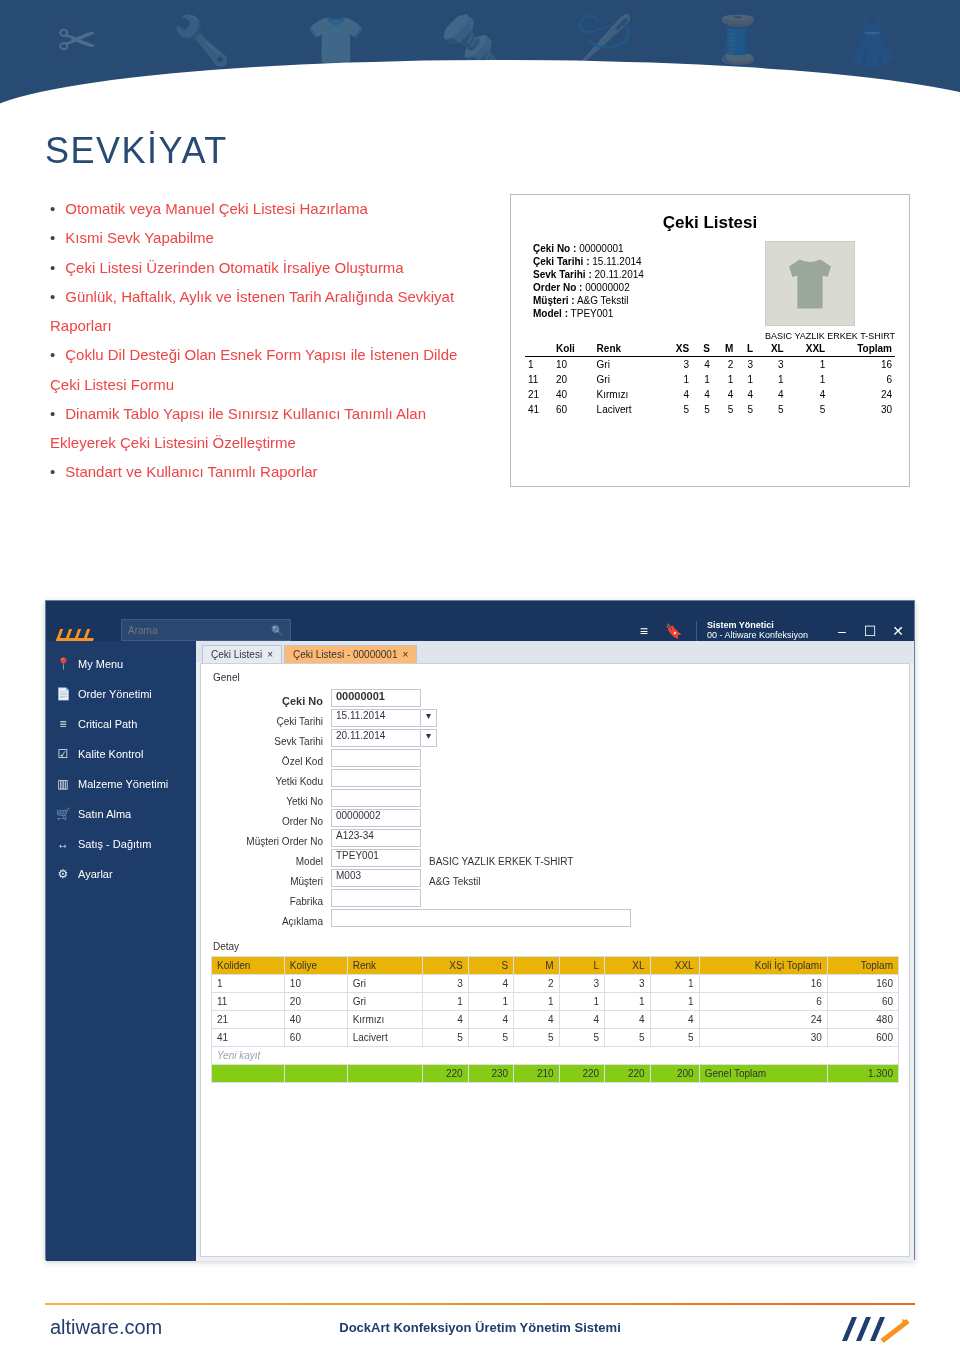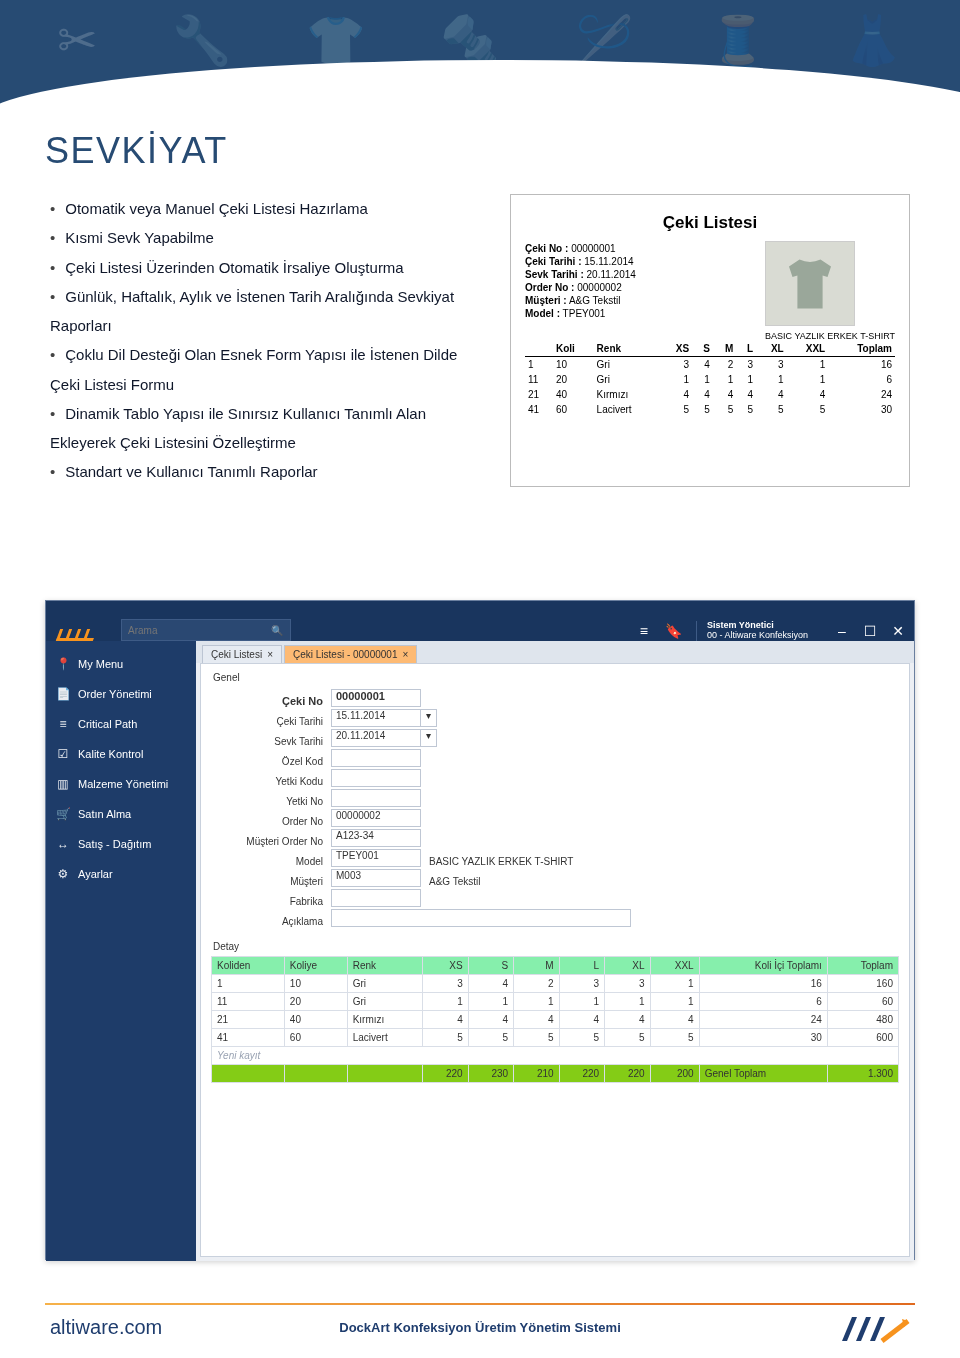"Otomatik veya Manuel Çeki Listesi" .left ul { color: #0f172a -> #ef4444 }
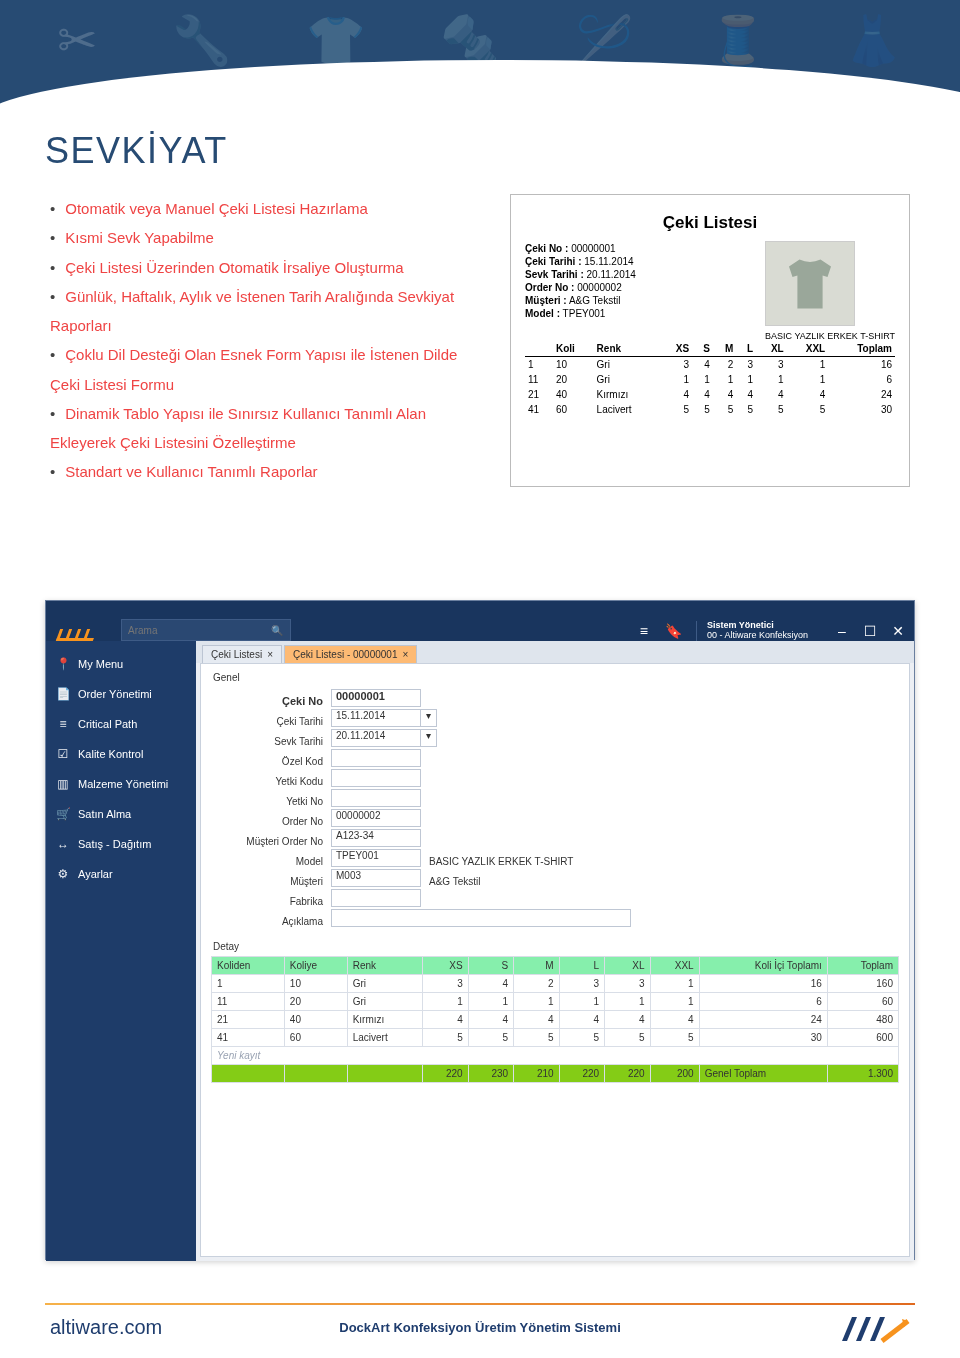"Çeki No : 00000001" .report-meta div { margin: 2px 0 -> 2px 8px }
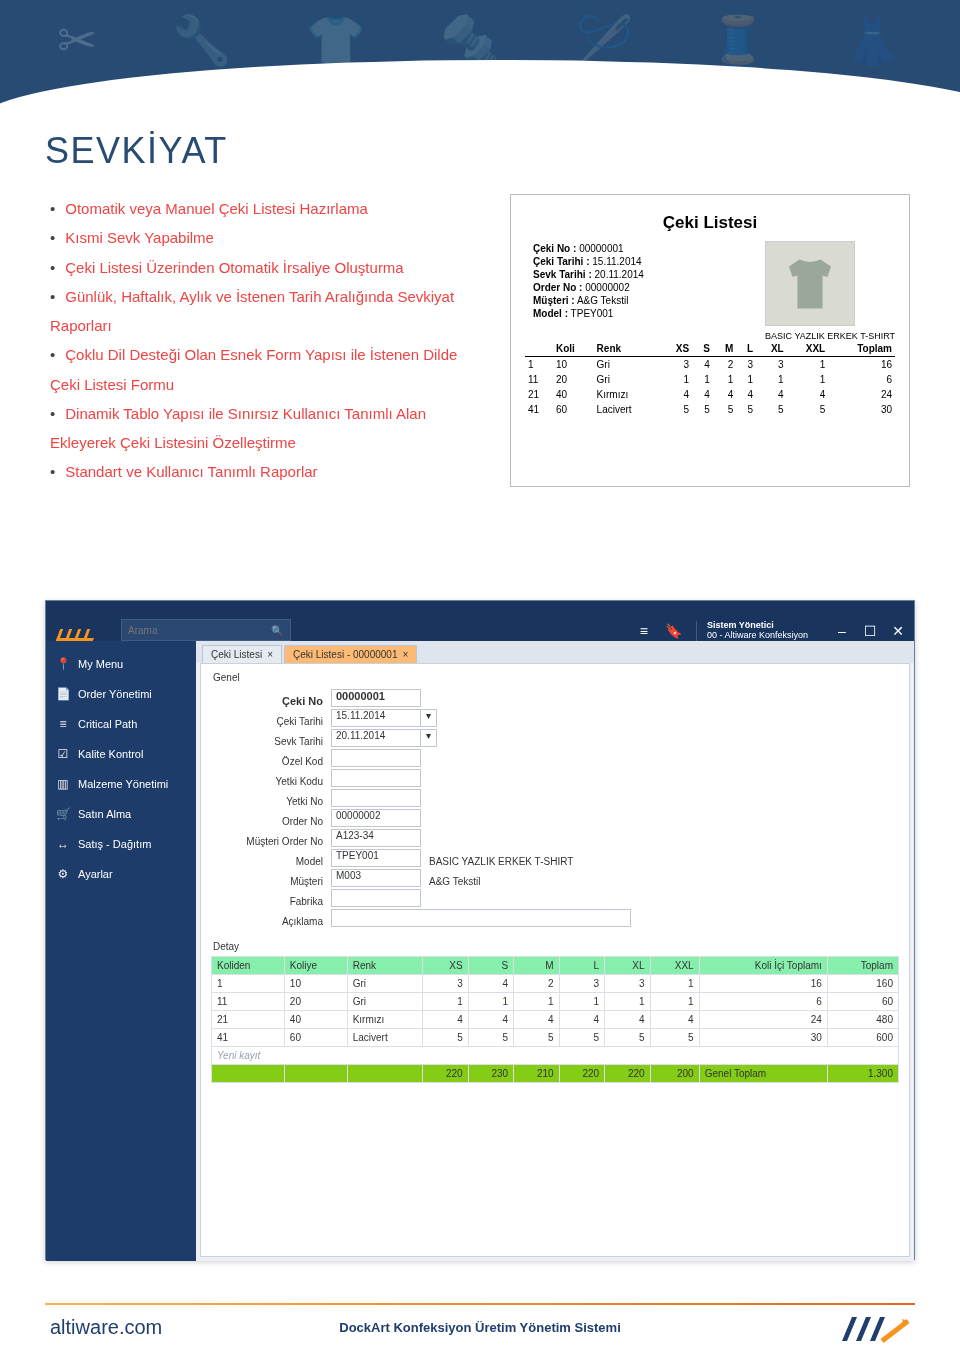"Koliden" .grid thead th { background: #86efac -> #eab308 }
